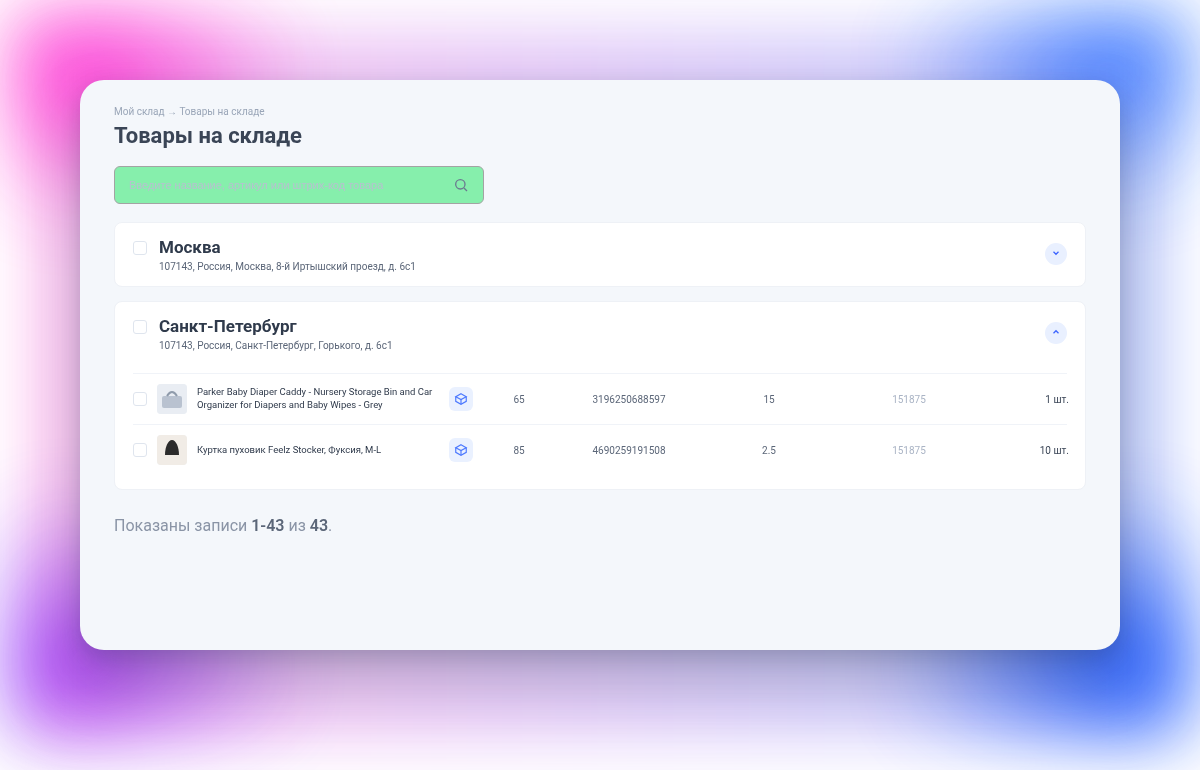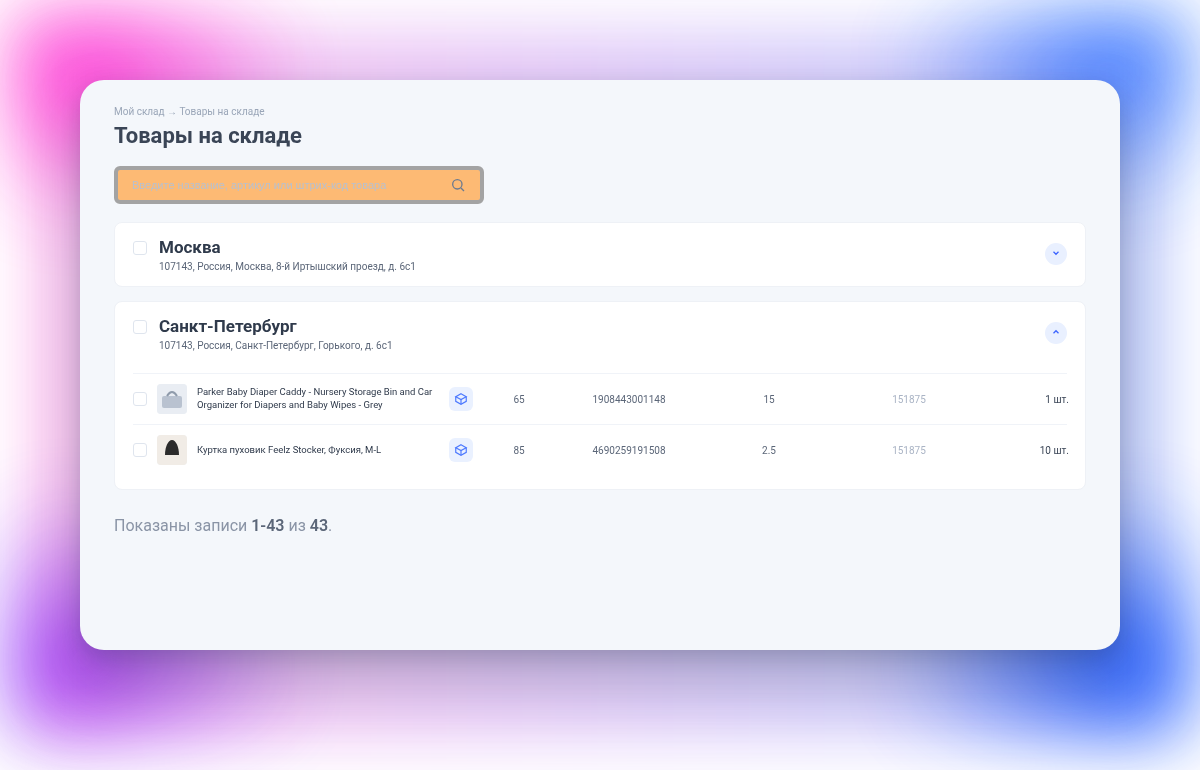"Введите название, артикул или штрих-код" .search { background: #fdba74 -> #86efac; border: 4px solid #a3a3a3 -> 1px solid #a3a3a3 }
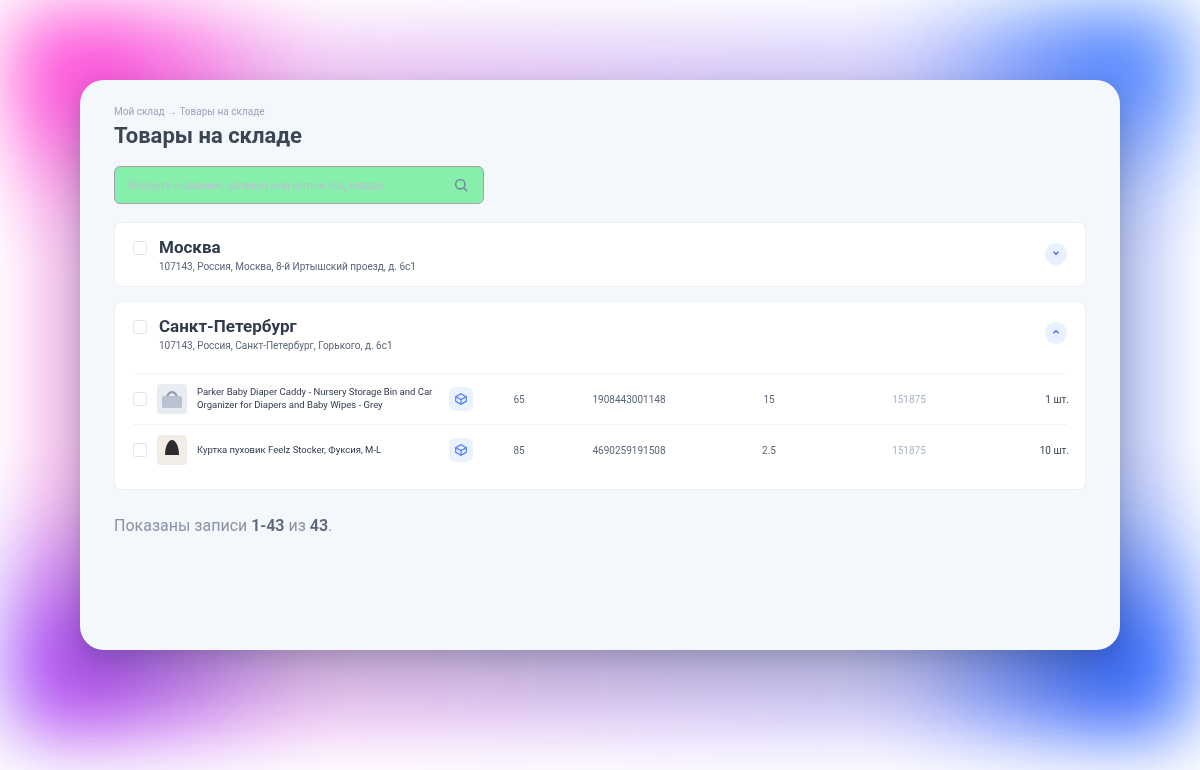"1908443001148" span.cell-center { text: 1908443001148 -> 3196250688597 }
